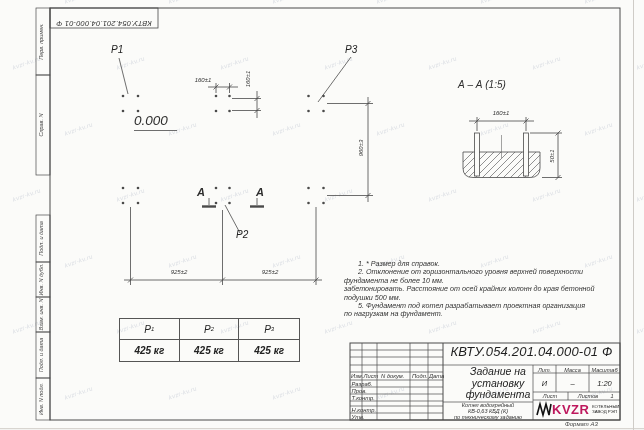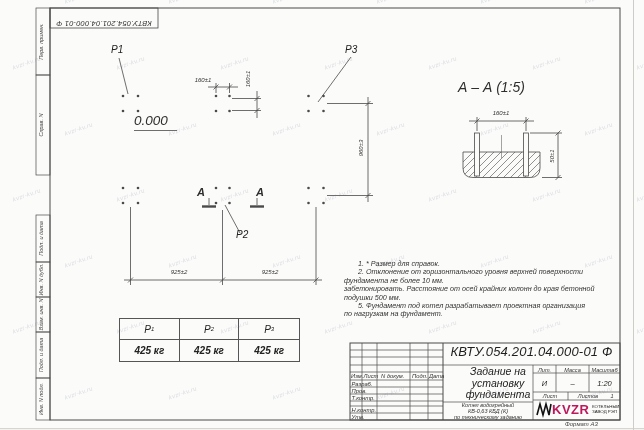"А – А (1:5)" span.t { font-size: 14px -> 10px }
